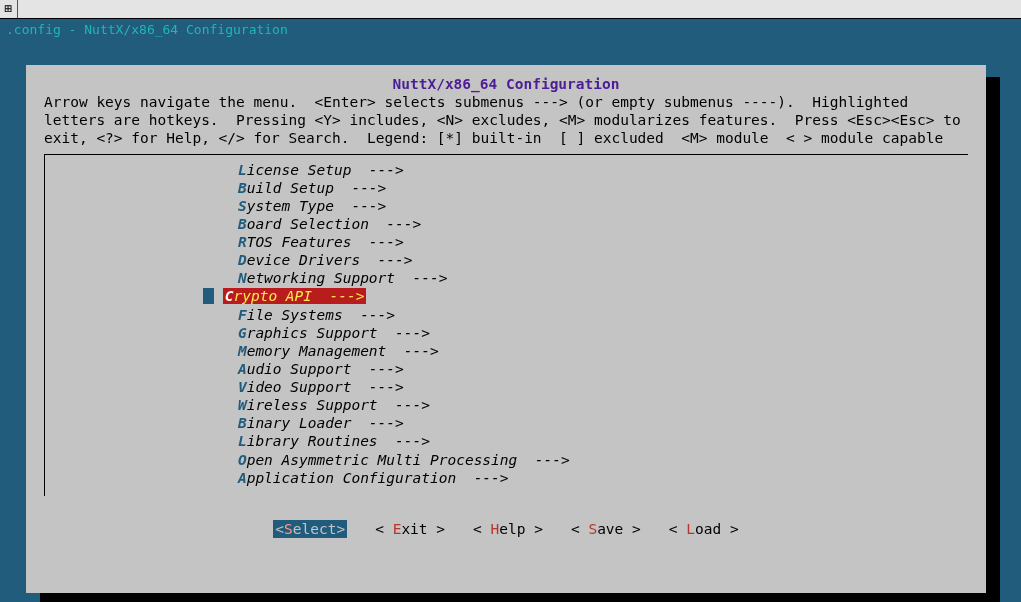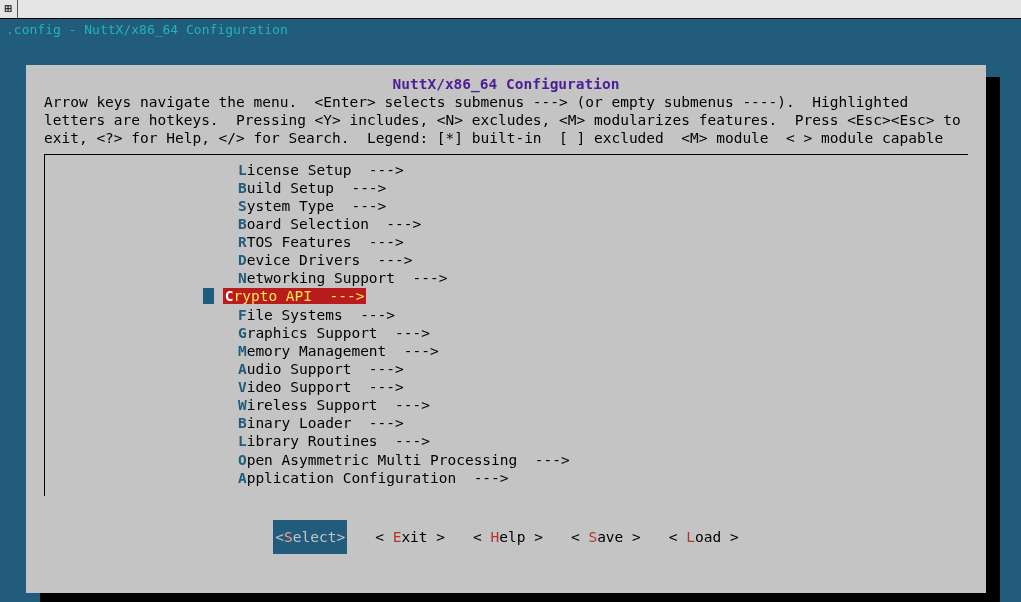"License Setup --->" .menu-item { font-style: none -> italic }
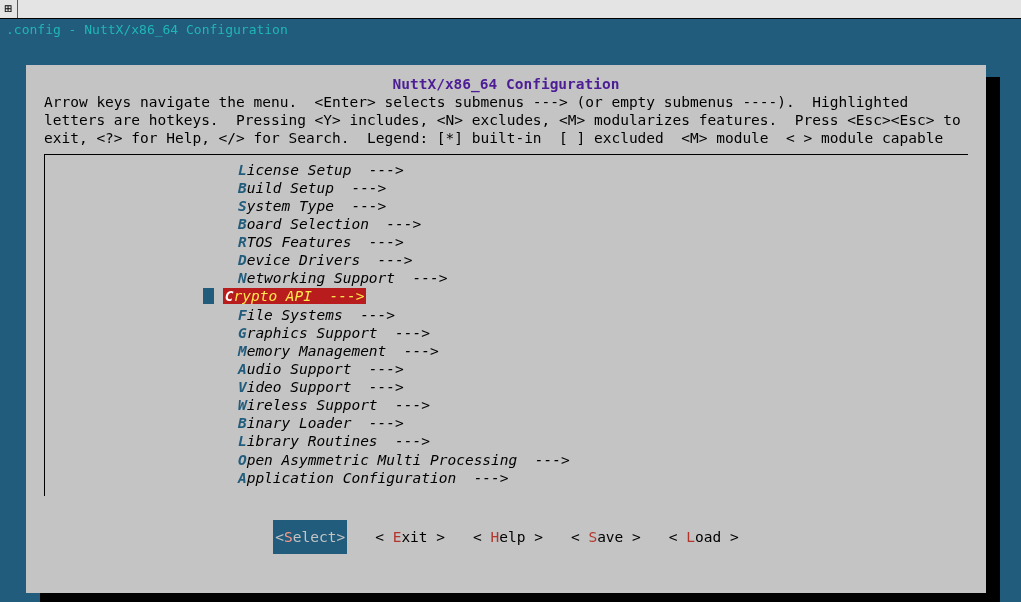"<Select>" .btn.selected { padding: 8px 2px -> 0 2px }
